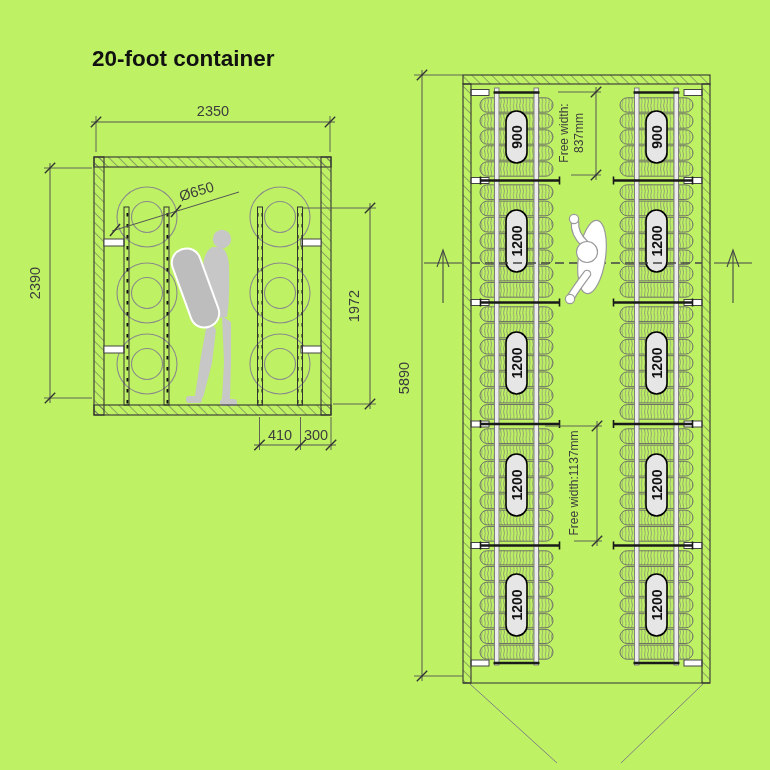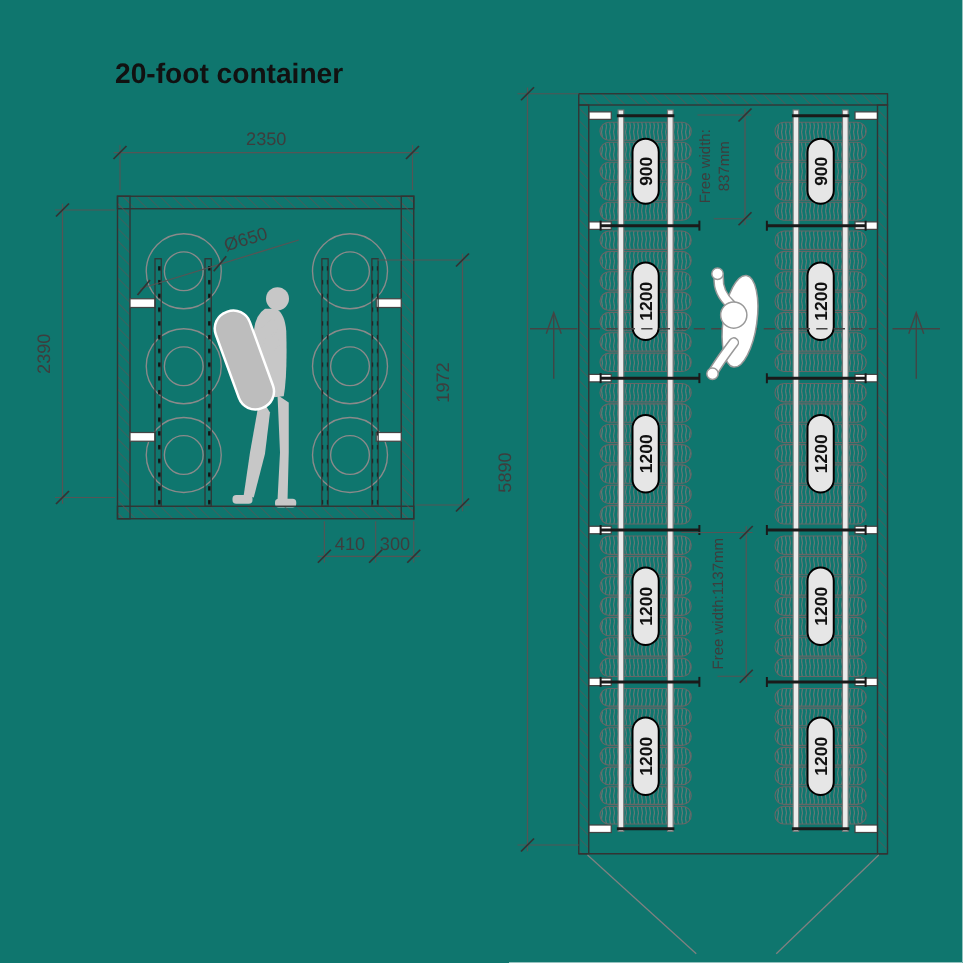"20-foot container" #stage { background: #0f766e -> #bef264 }
